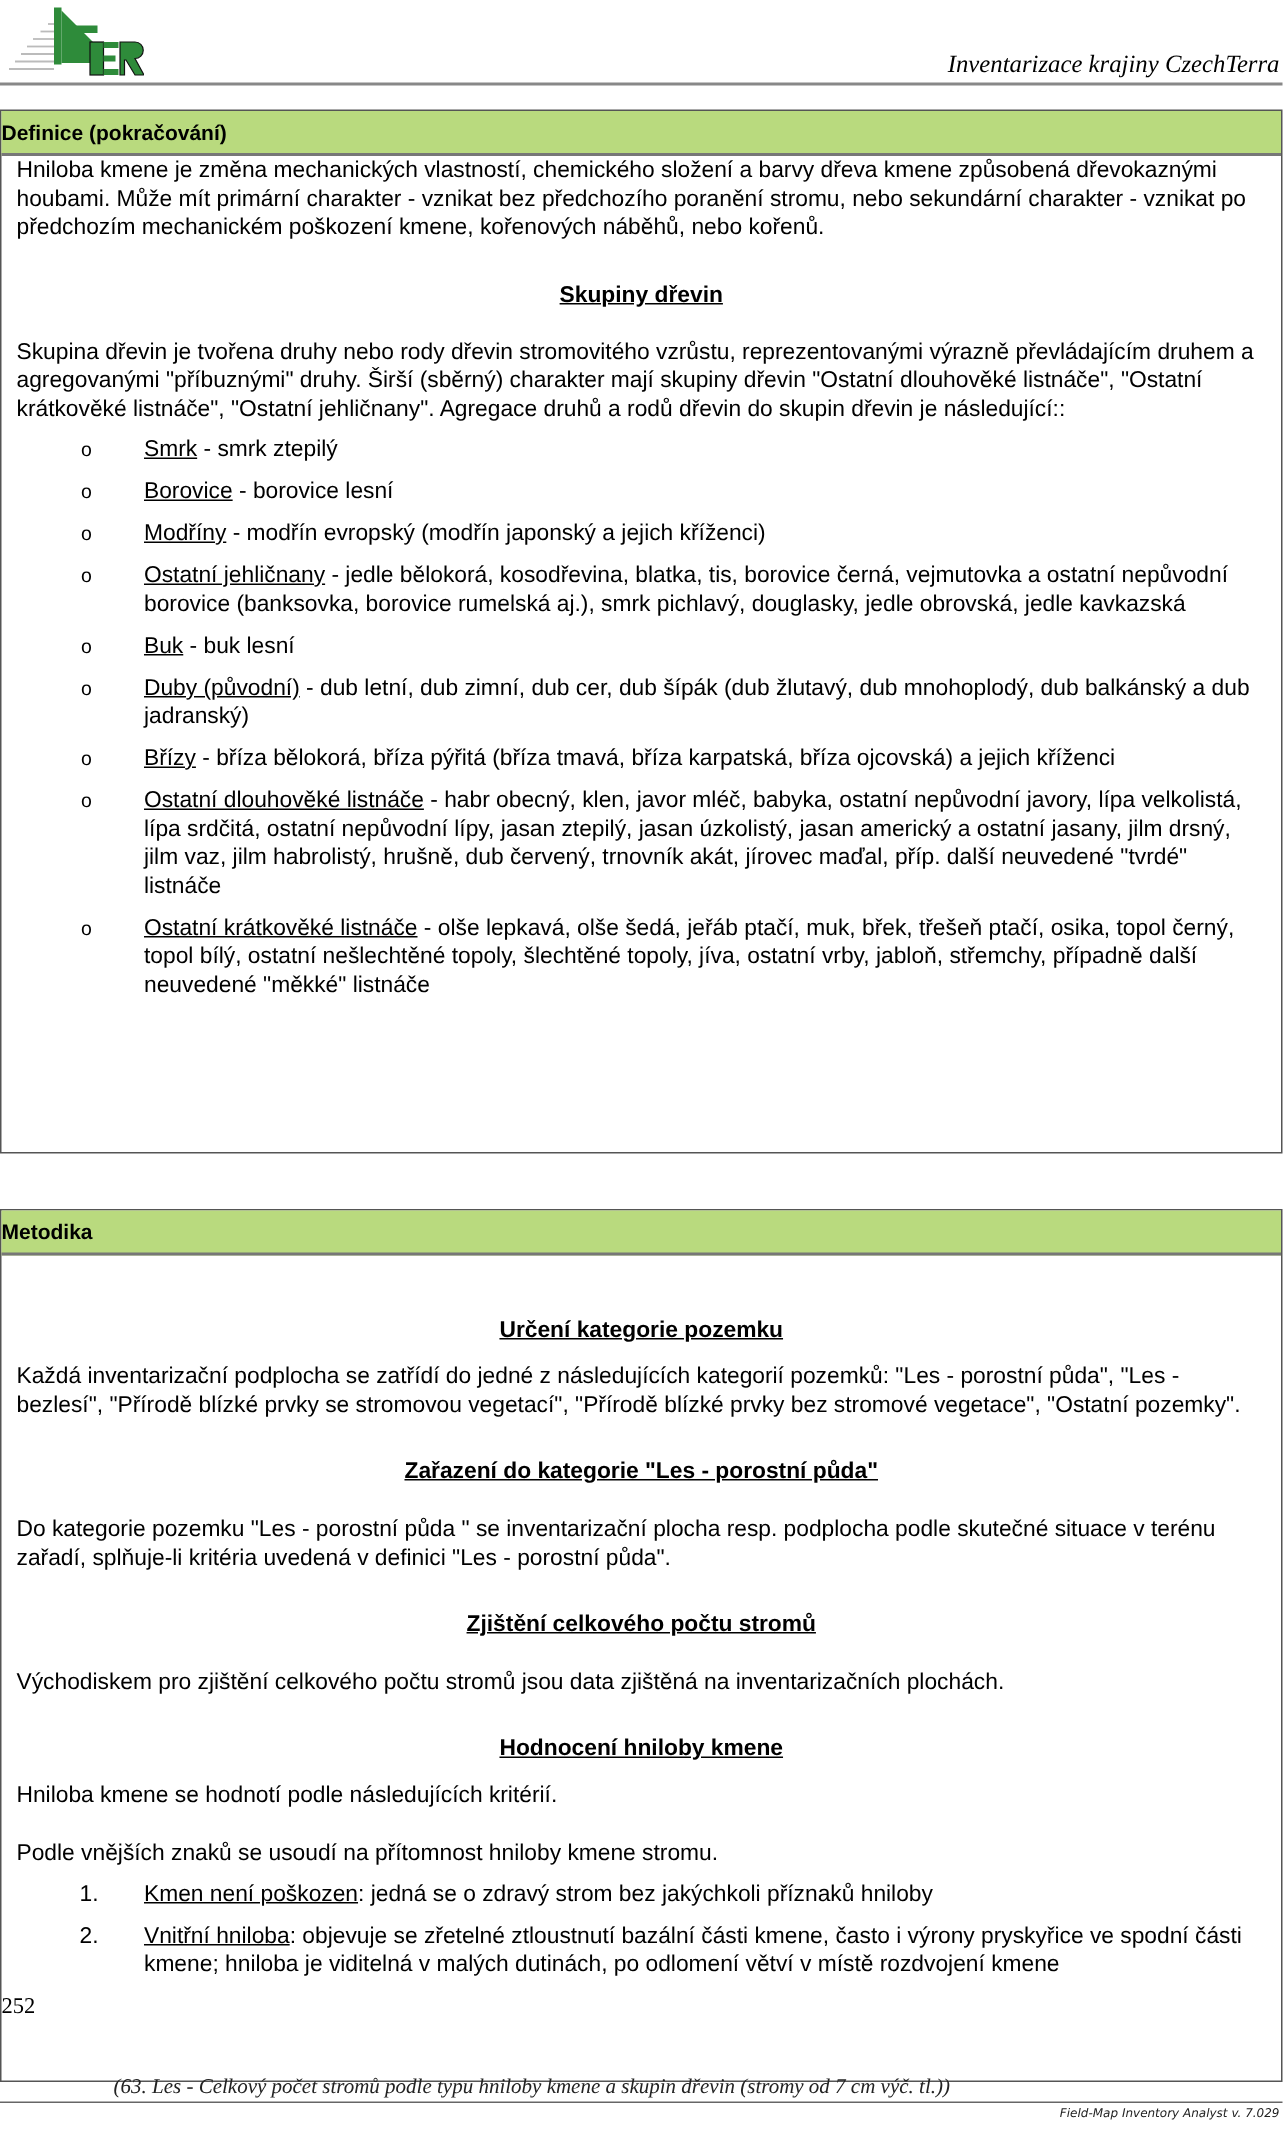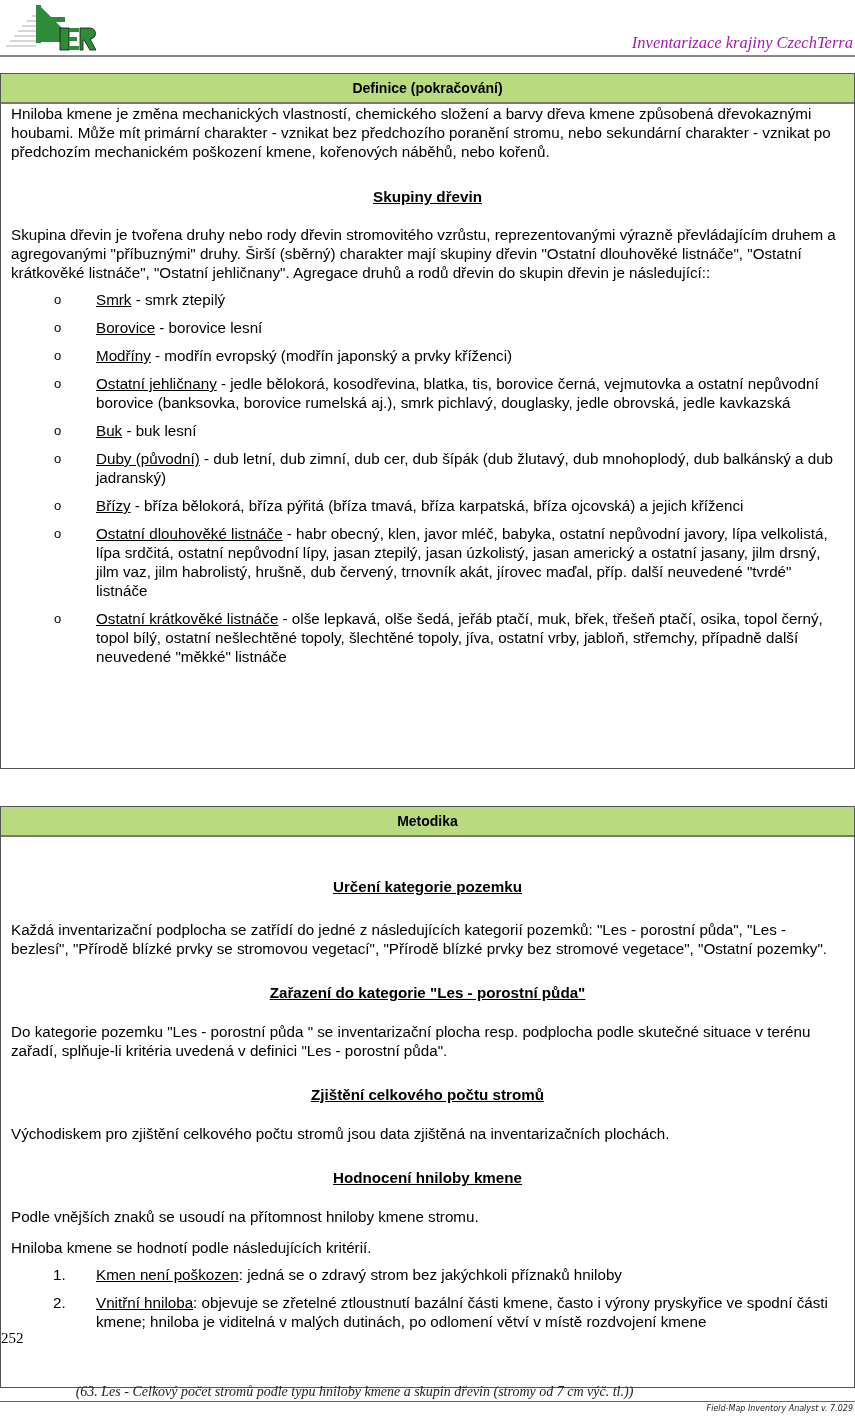"Inventarizace krajiny CzechTerra" .header-title { color: #a21caf -> #000000 }
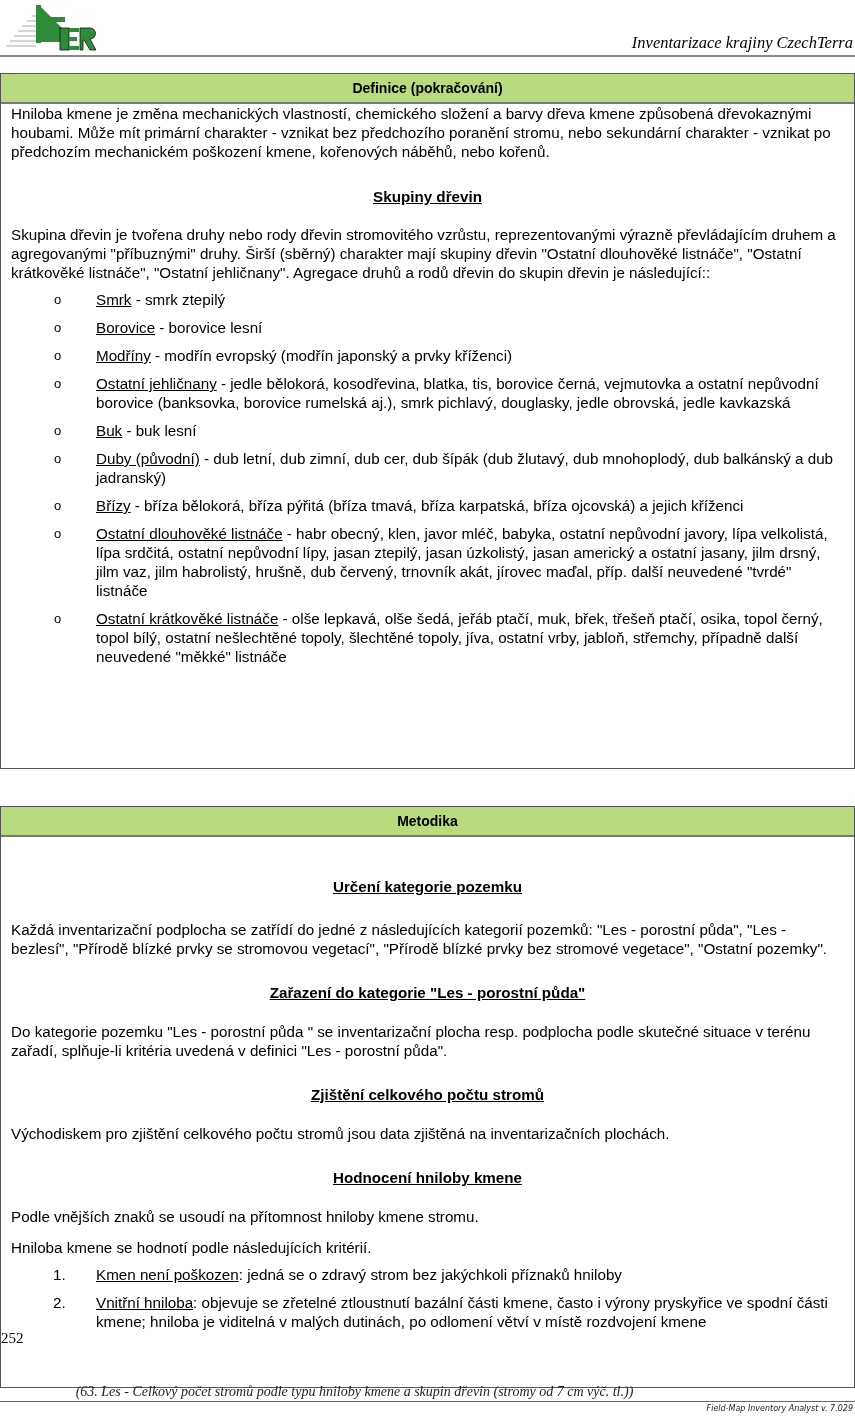"Definice (pokračování)" .box-head { text-align: center -> left }
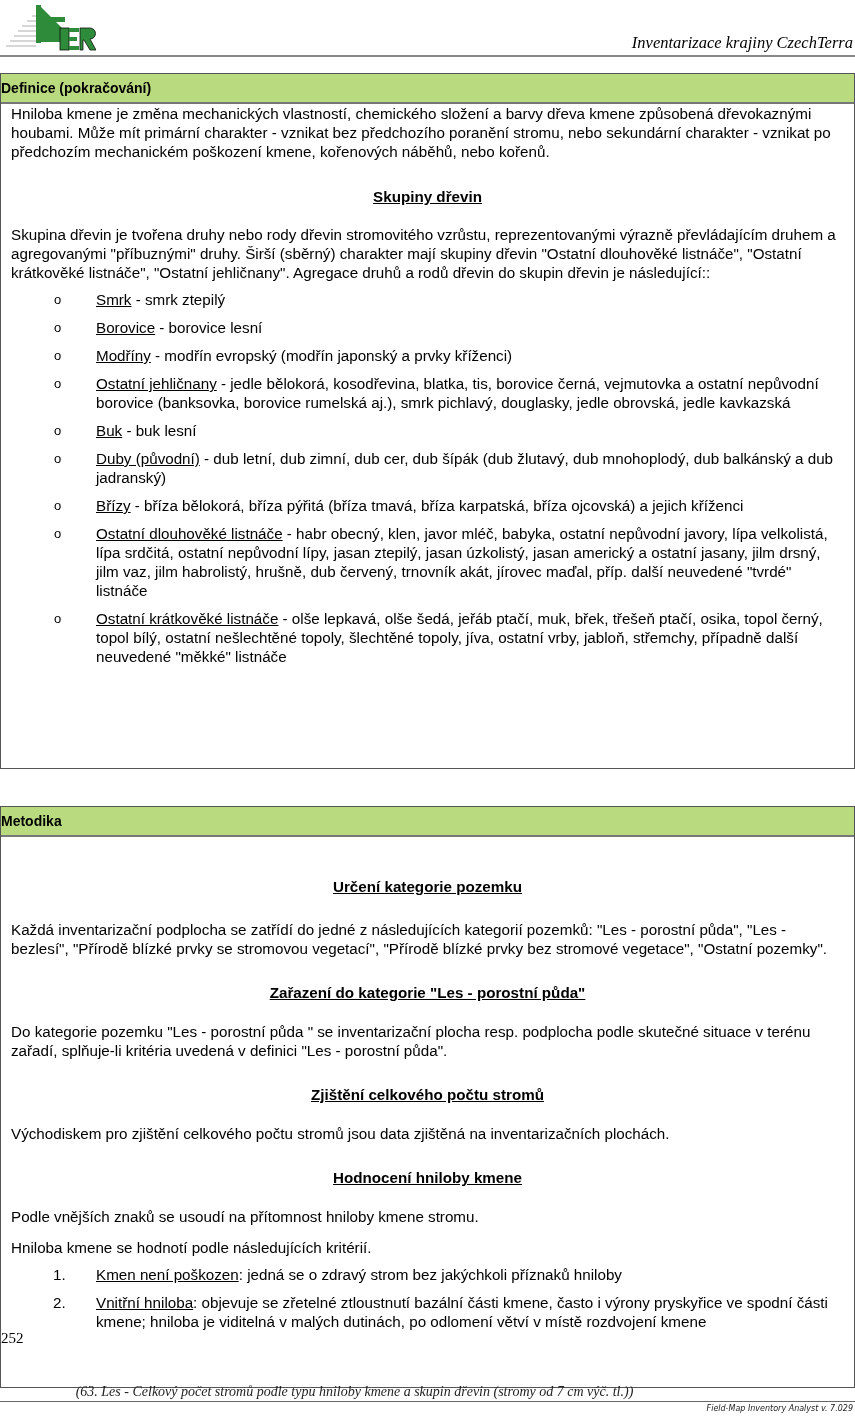"- modřín evropský (modřín japonský" span { text: prvky -> jejich }
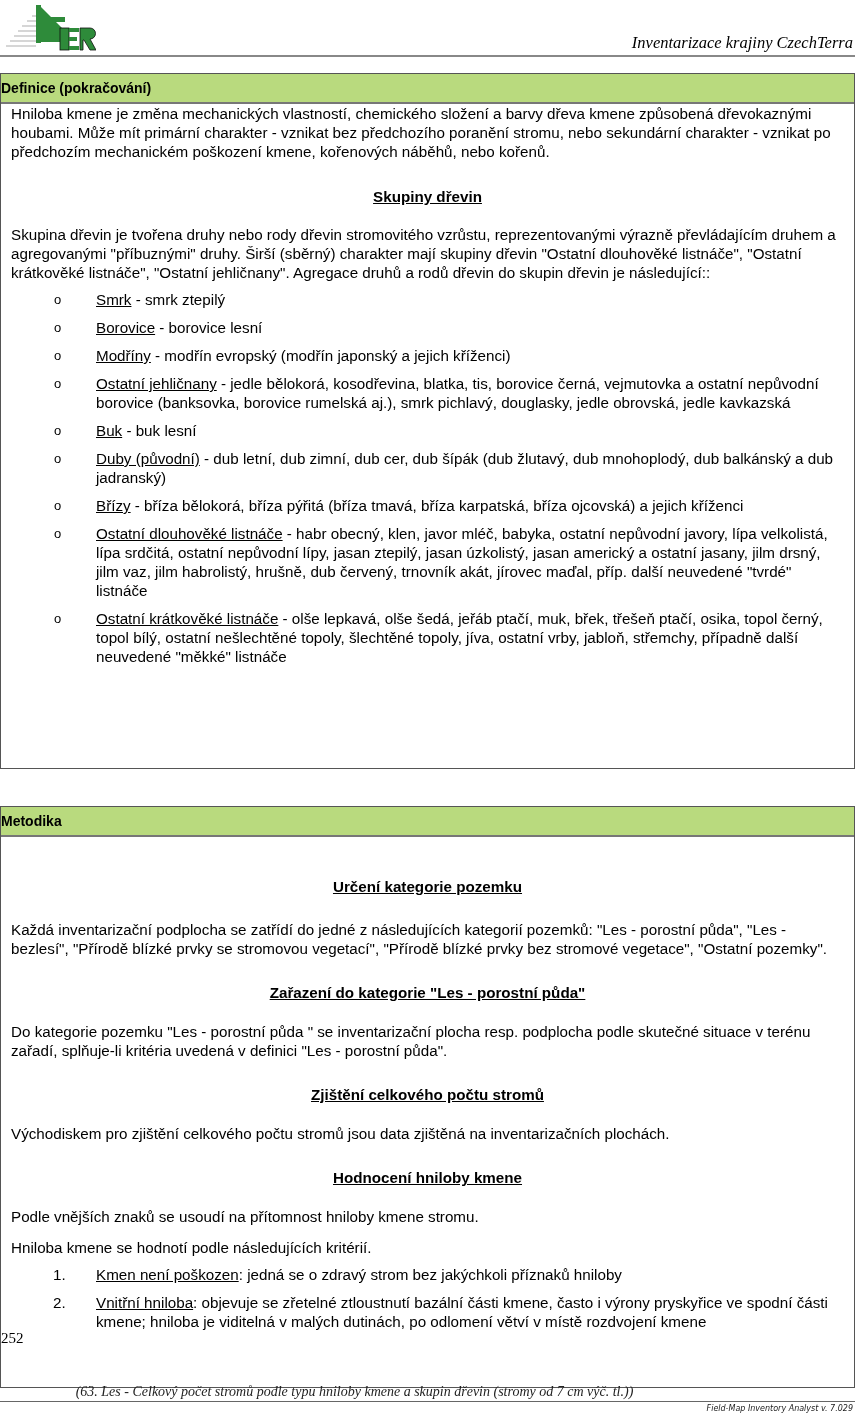"Každá inventarizační podplocha se" p { margin-top: 24px -> 12px }
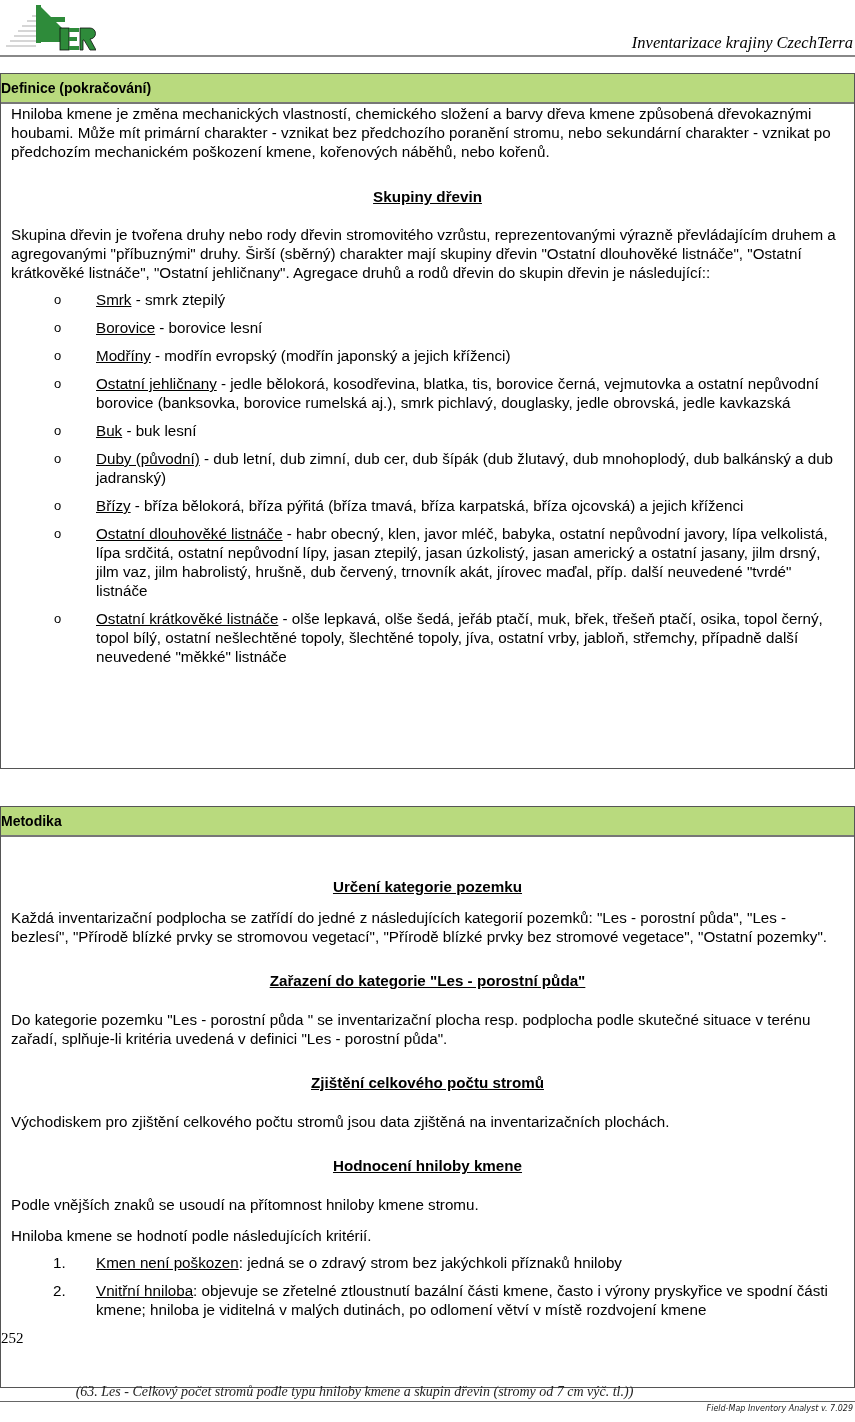"Podle vnějších znaků se usoudí" p { order: before "Hniloba kmene se hodnotí podle" -> after "Hniloba kmene se hodnotí podle" }
